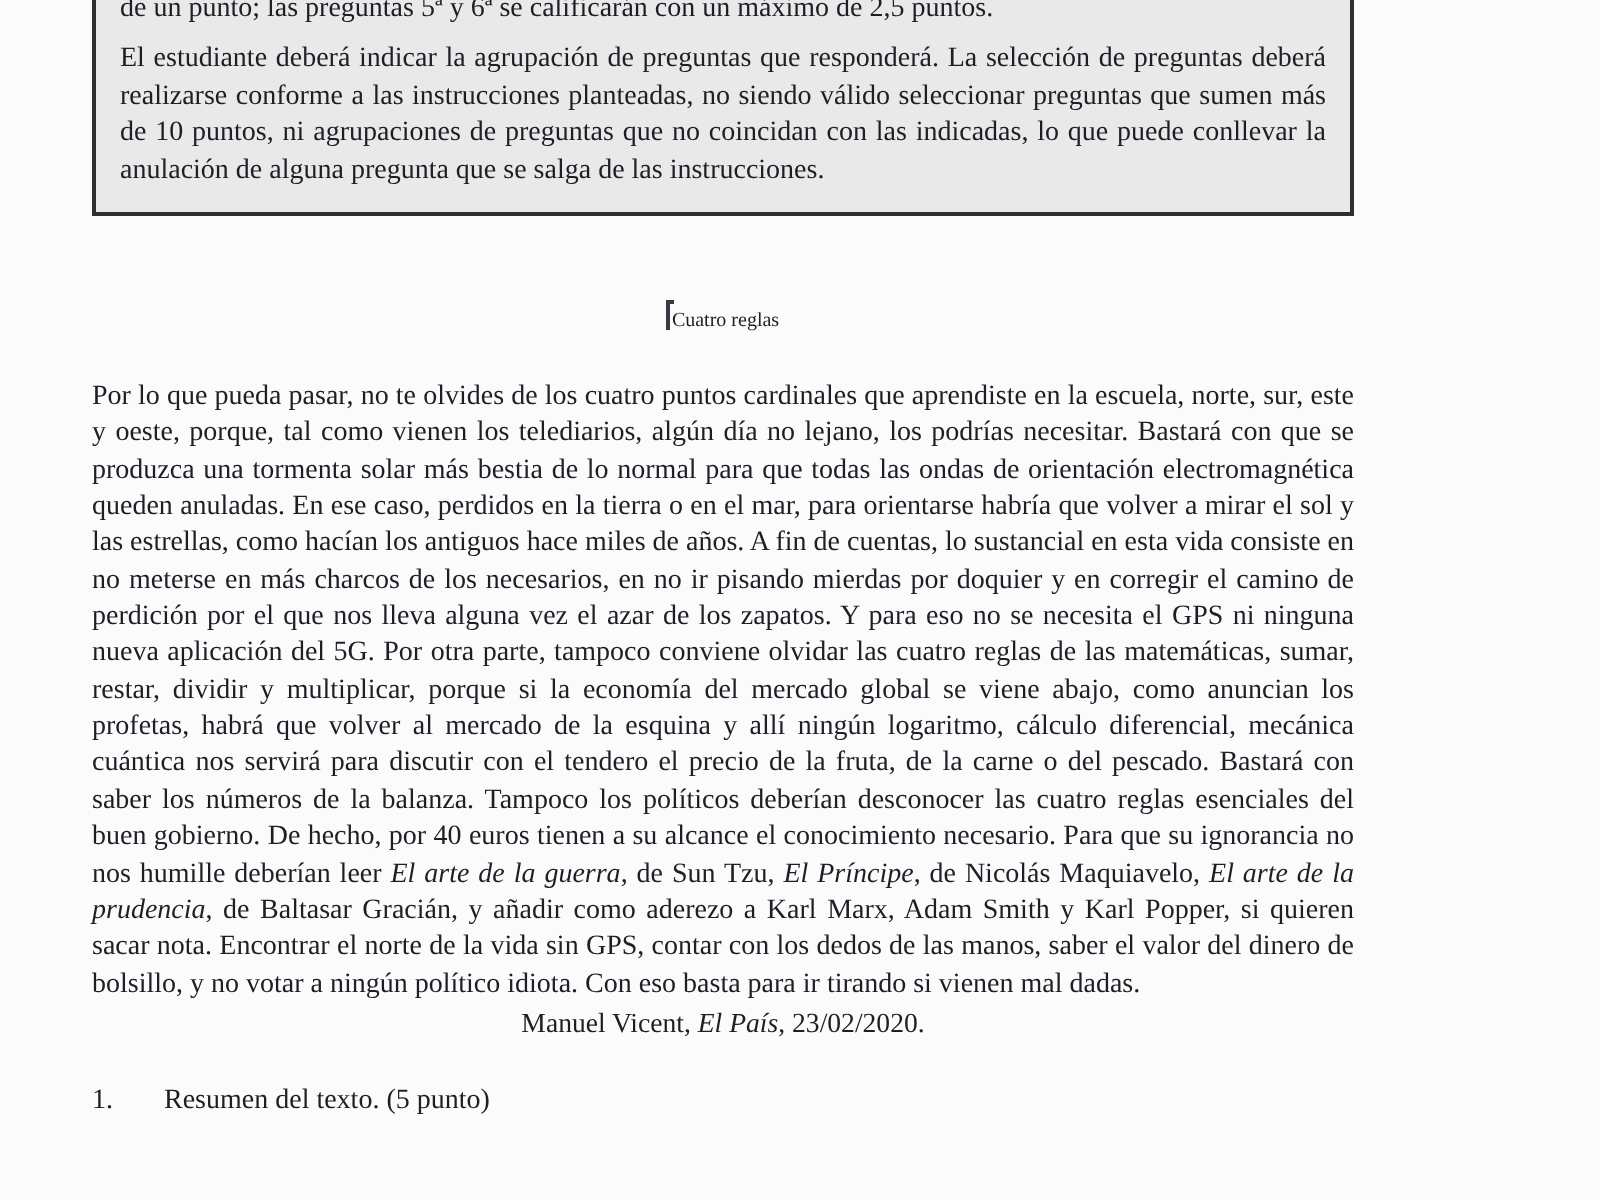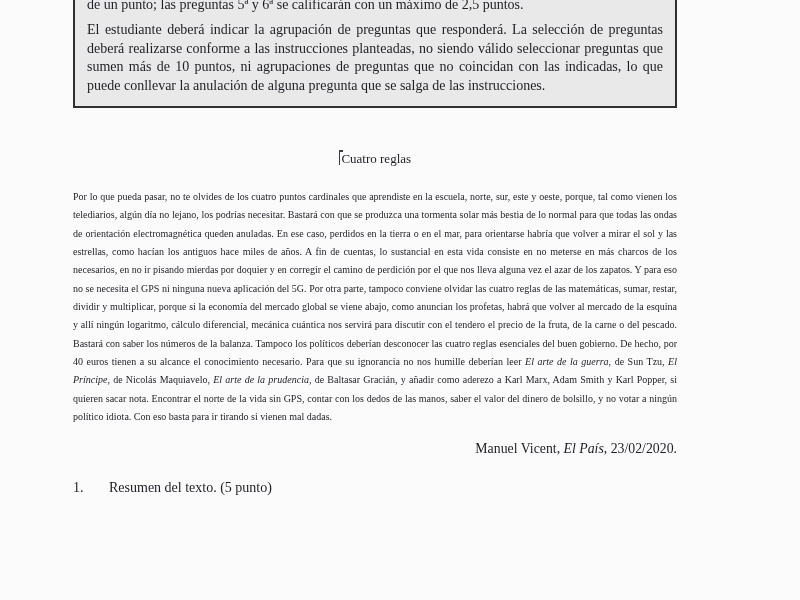"de un punto; las preguntas" .page { padding: 0 43px 0 73px -> 0 43px 0 46px }
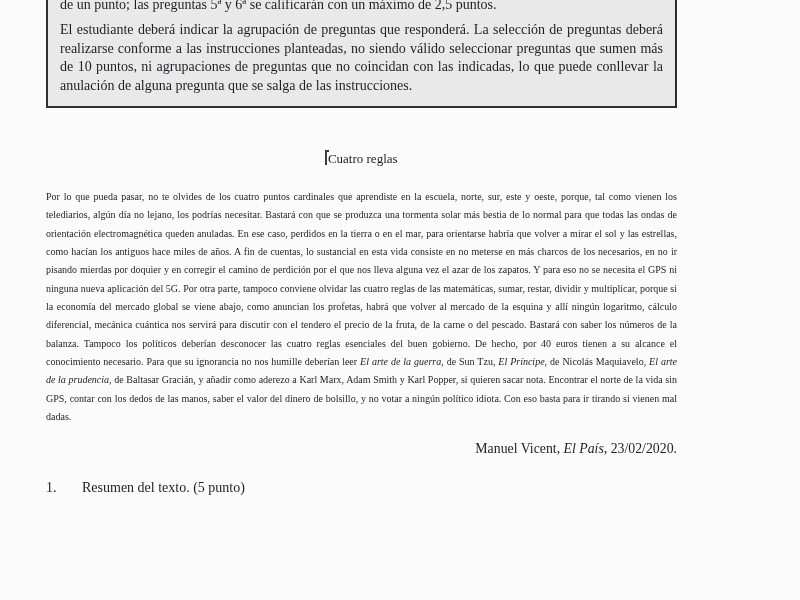"Cuatro reglas" .article-title-row { font-size: 13px -> 10px }
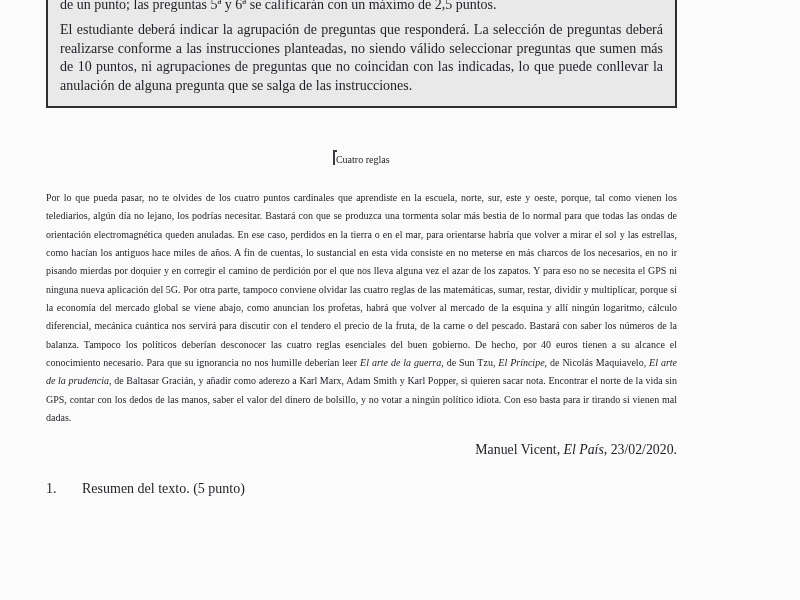"Por lo que pueda pasar," .article-body { font-size: 10px -> 14px }
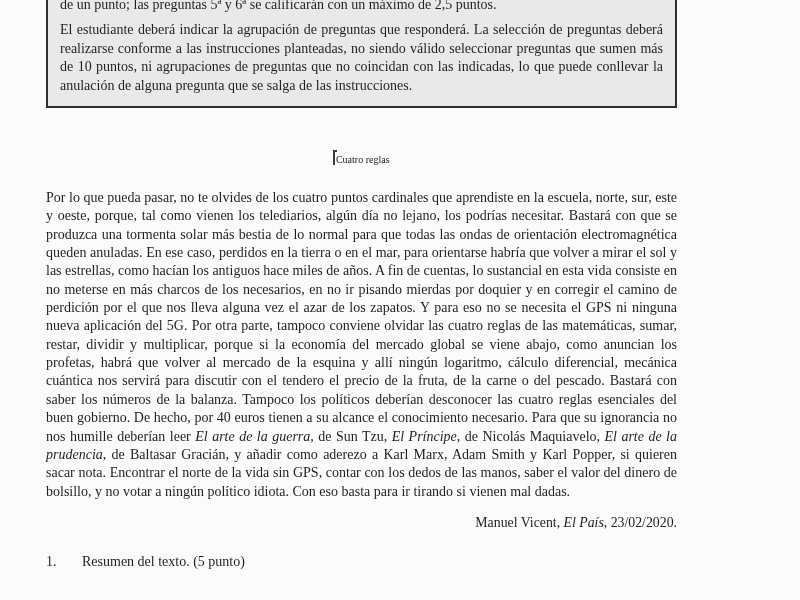"Manuel Vicent, El País, 23/02/2020." .attribution { margin-top: 13px -> 1px; text-align: right -> center }
